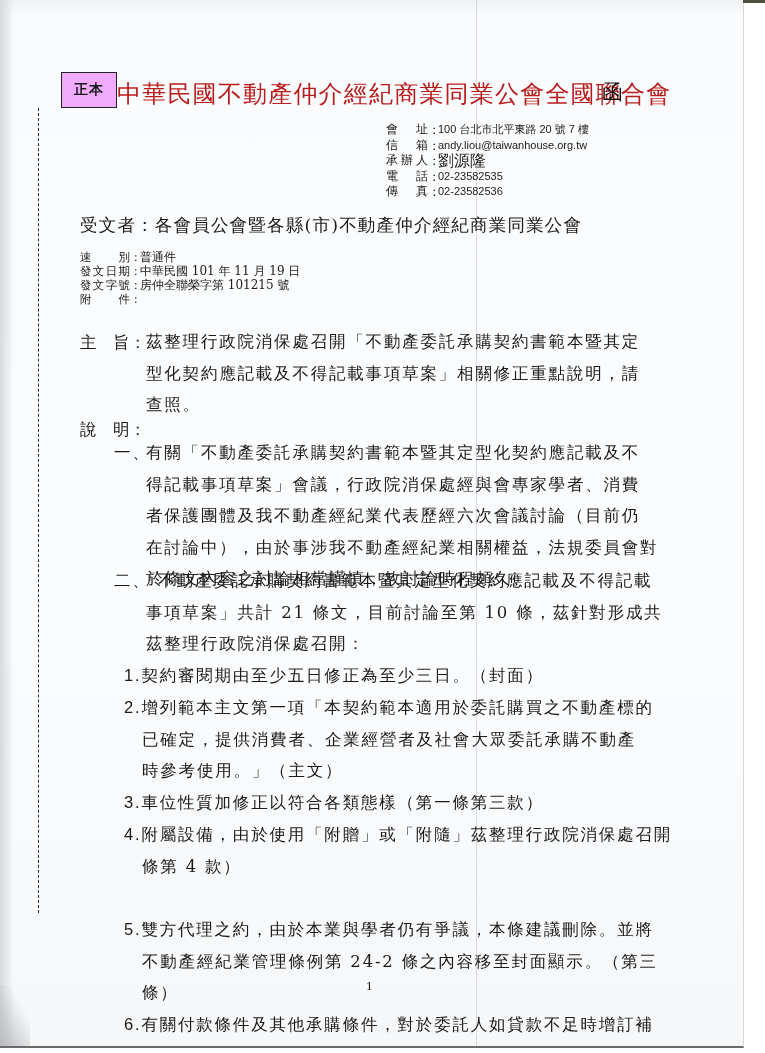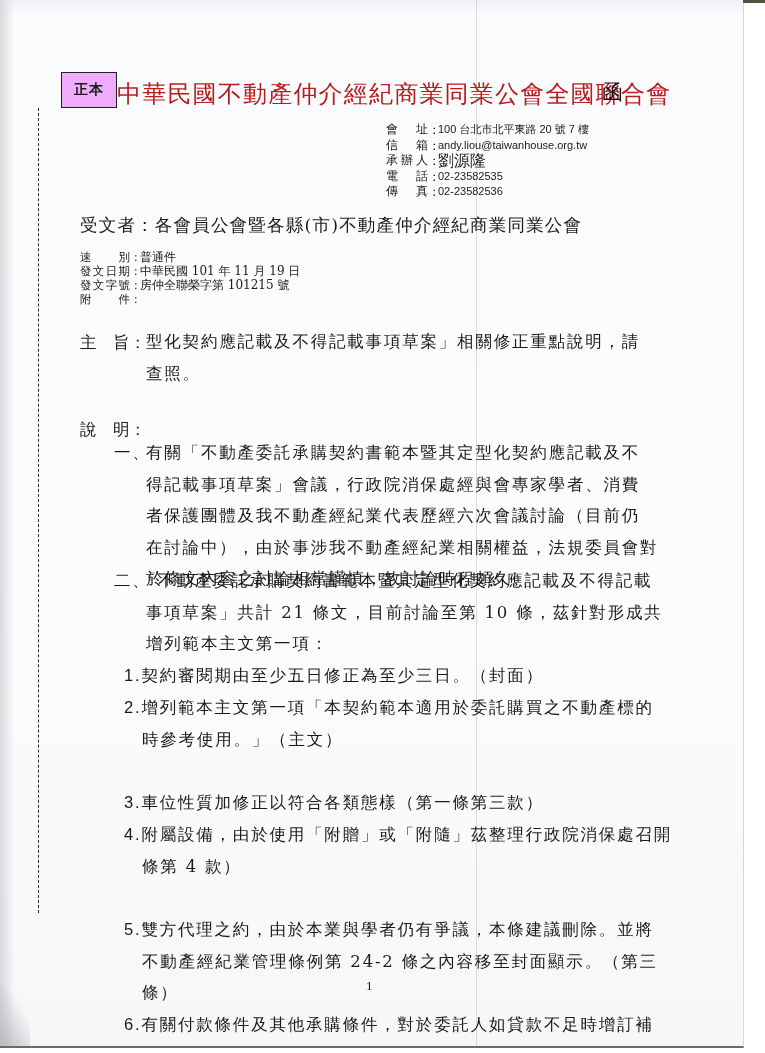"茲整理行政院消保處召開「不動產委託承購契約書範本暨其定" span.line { html: none -> <span>茲整理行政院消保處召開「不動產委託承購契約書範本暨其定</span> }
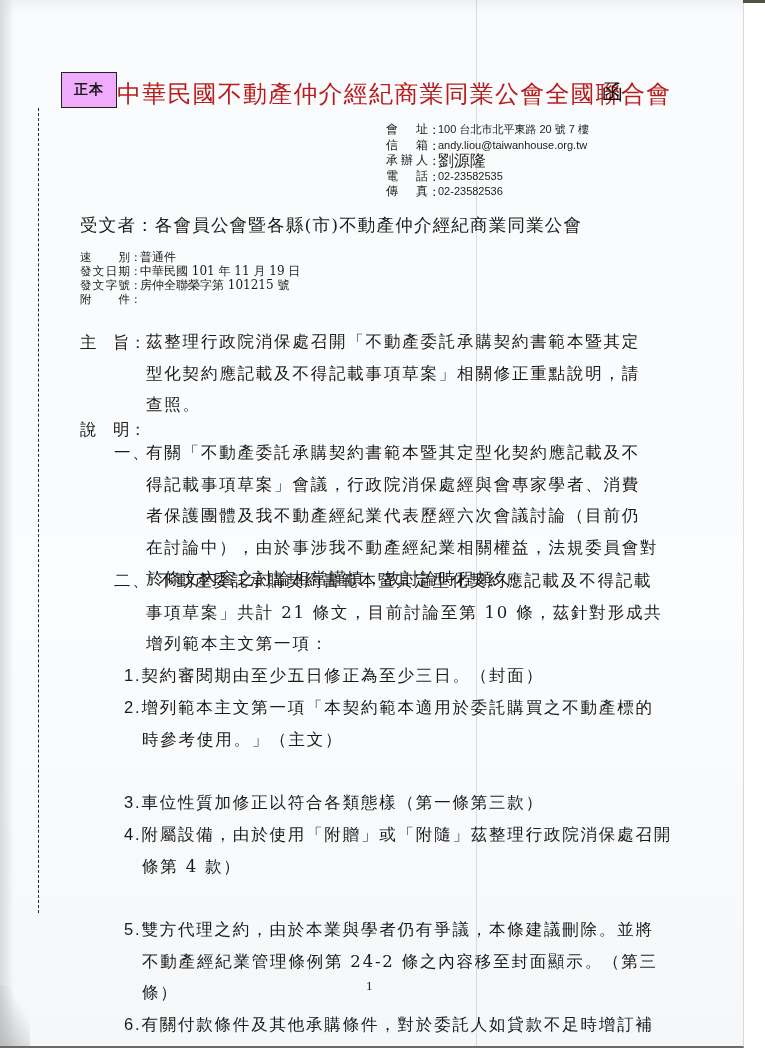"增列範本主文第一項：" span.line { text: 增列範本主文第一項 -> 茲整理行政院消保處召開 }
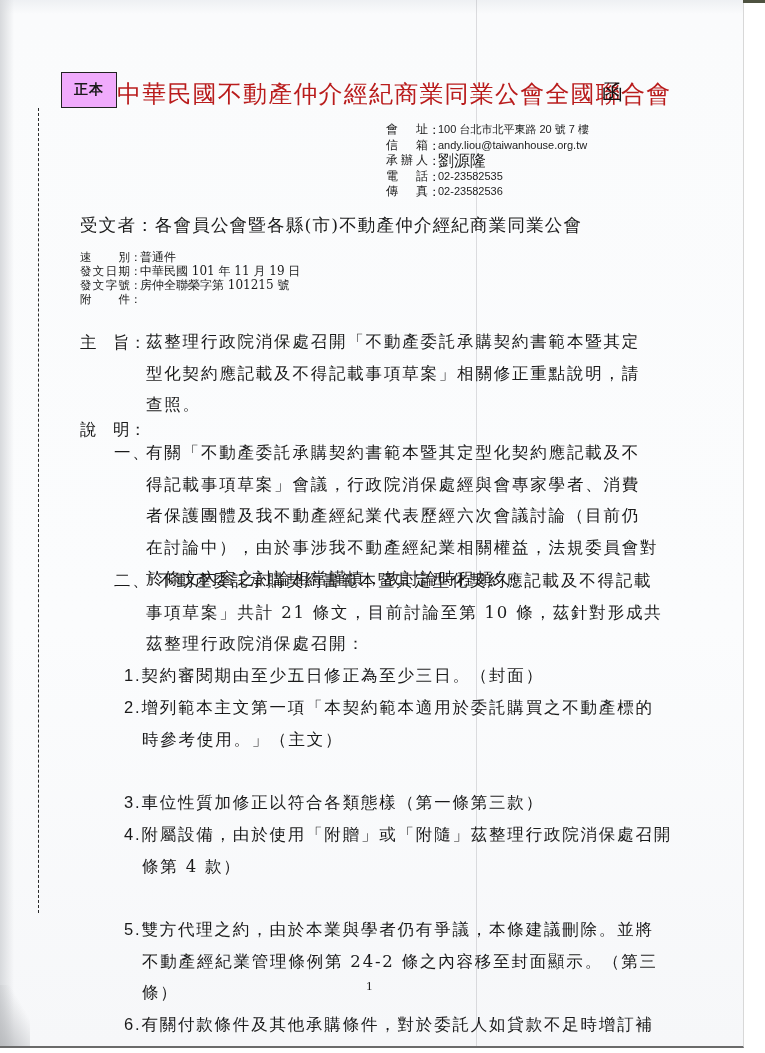"已確定，提供消費者、企業經營者及社會大眾委託承購不動產" span.line { html: none -> <span>已確定，提供消費者、企業經營者及社會大眾委託承購不動產</span> }
